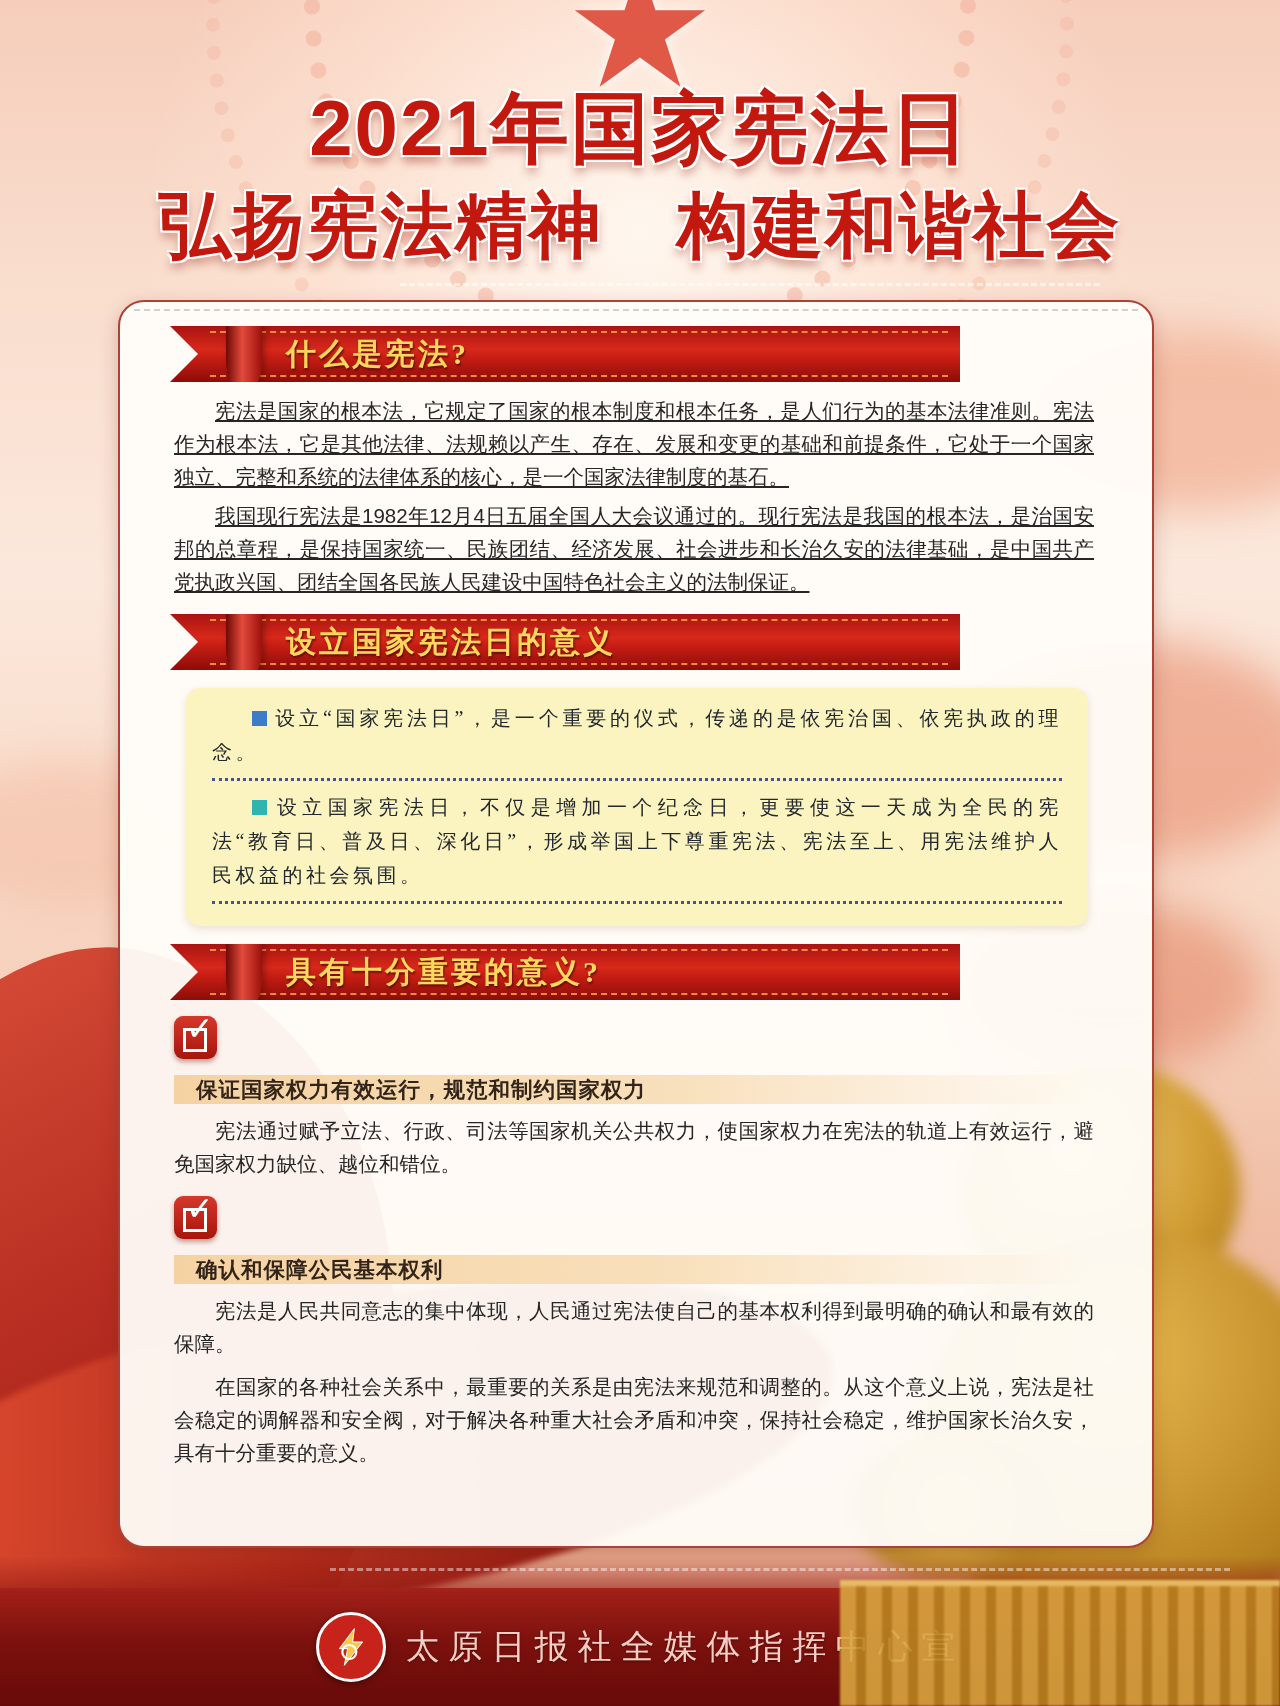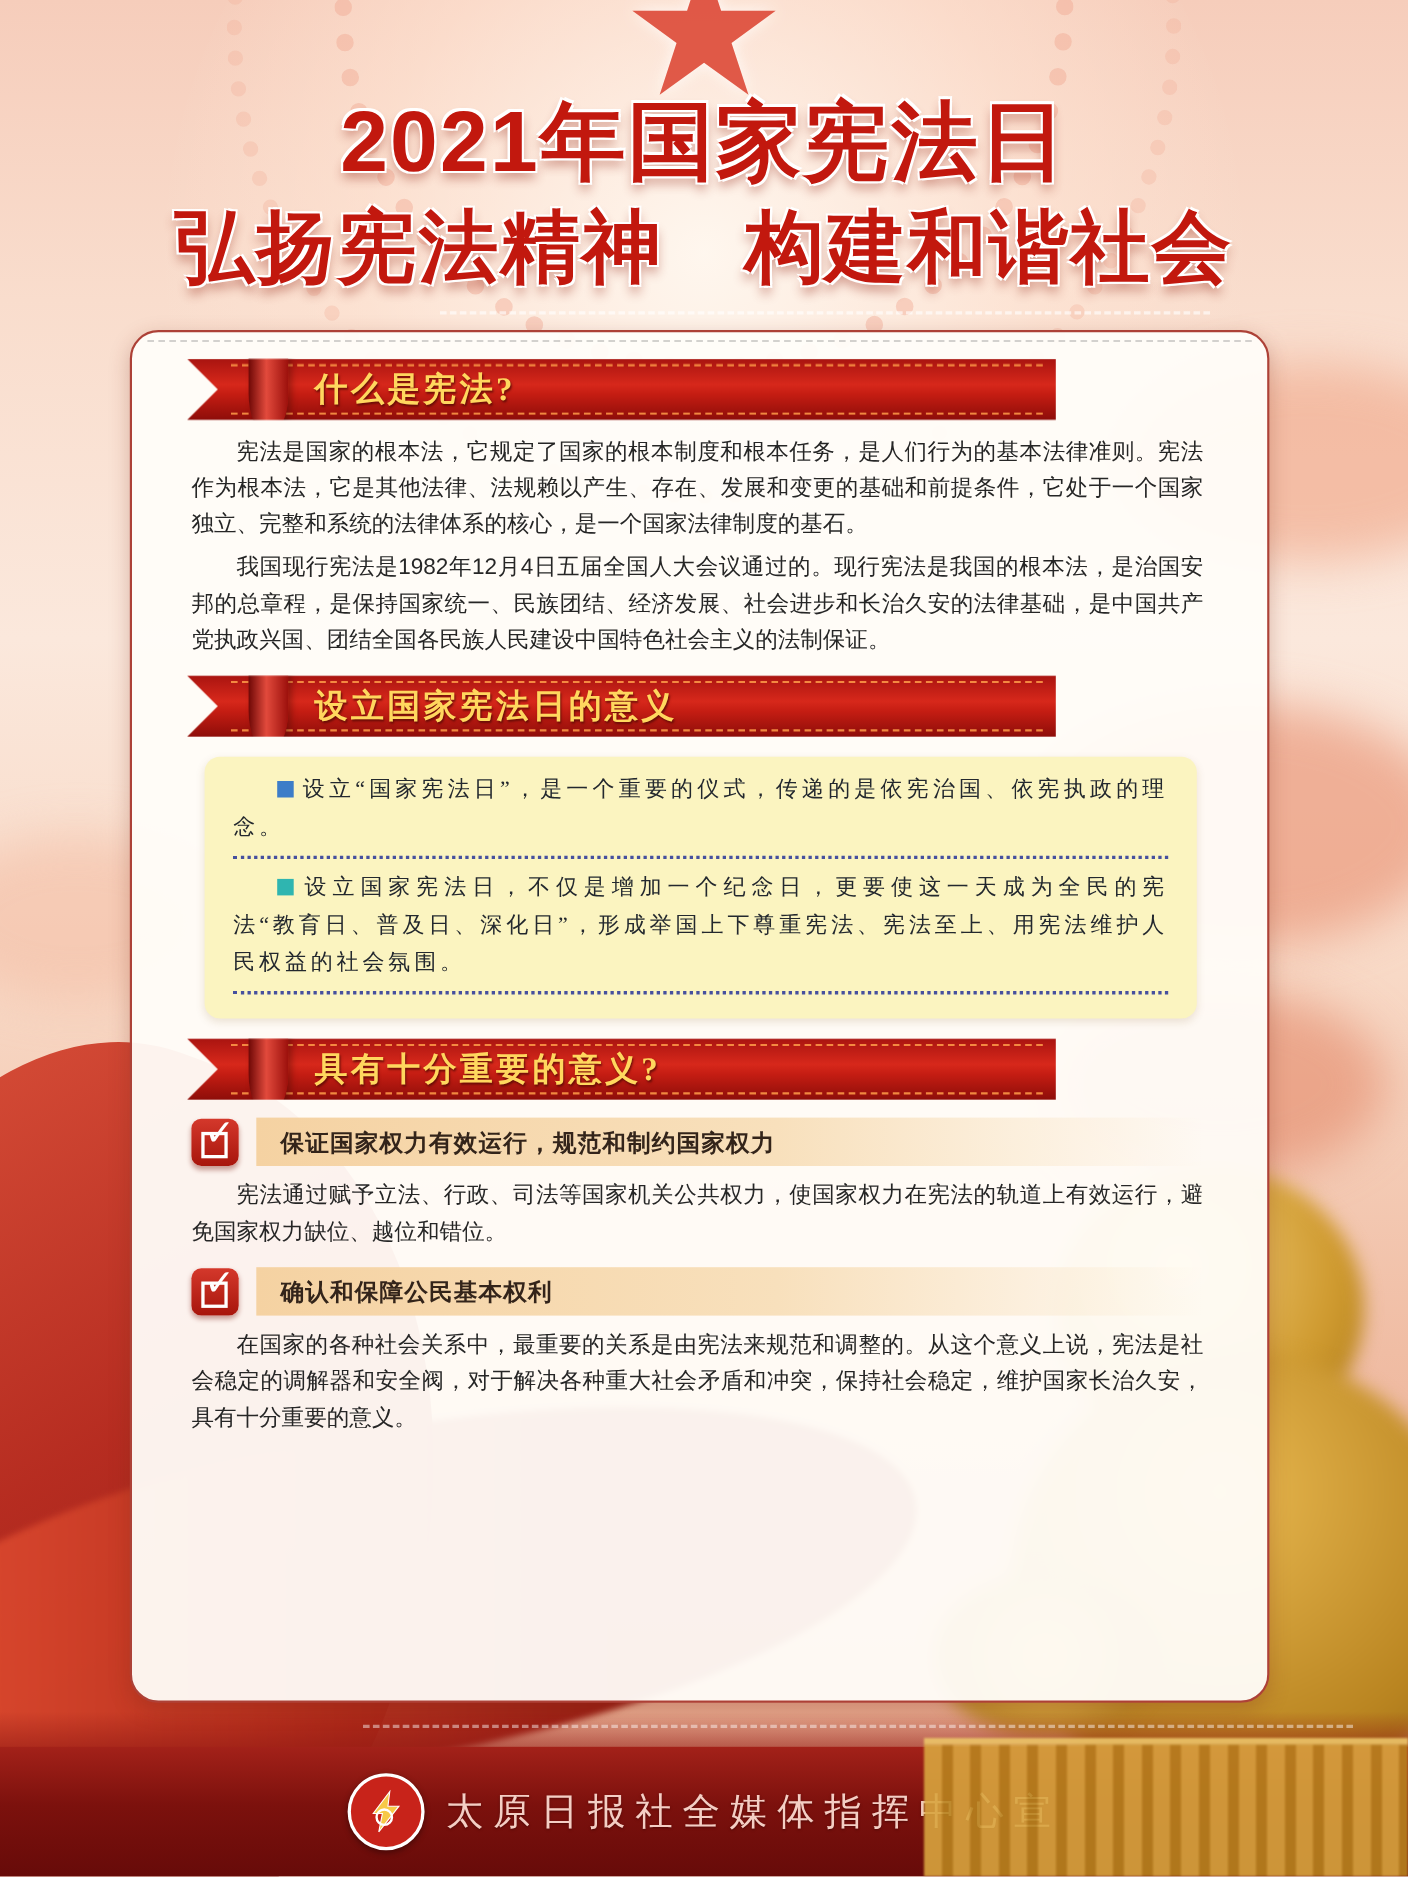"宪法是国家的根本法，它规定了国家的根本制度和根本任务，是人们行为的基本法律准则。" .para { text-decoration: none -> underline }
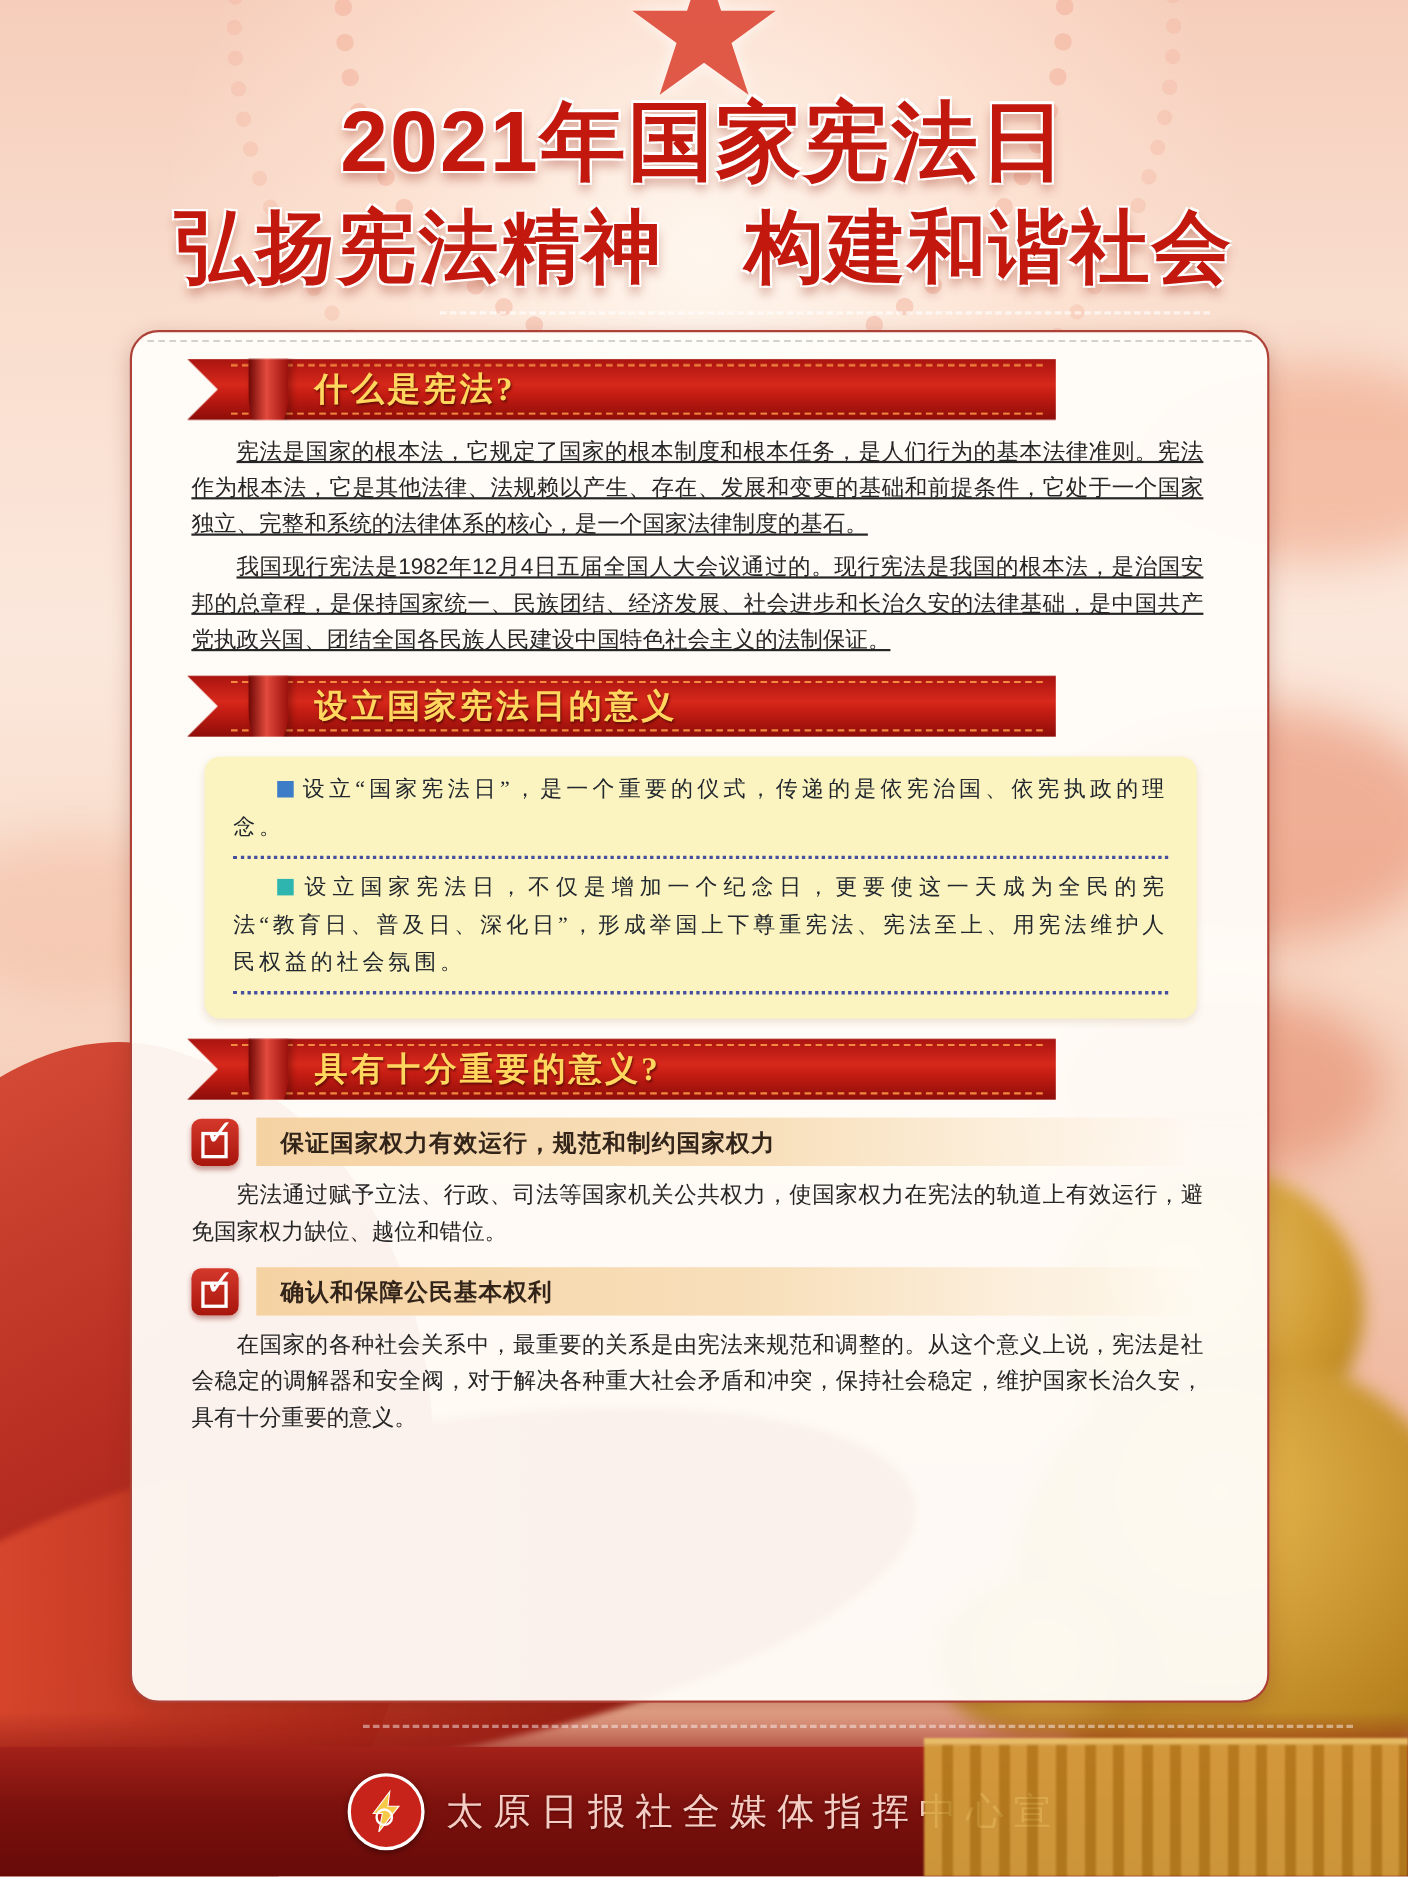"保证国家权力有效运行，规范和制约国家权力" .check-row { align-items: center -> none; flex-direction: none -> column }
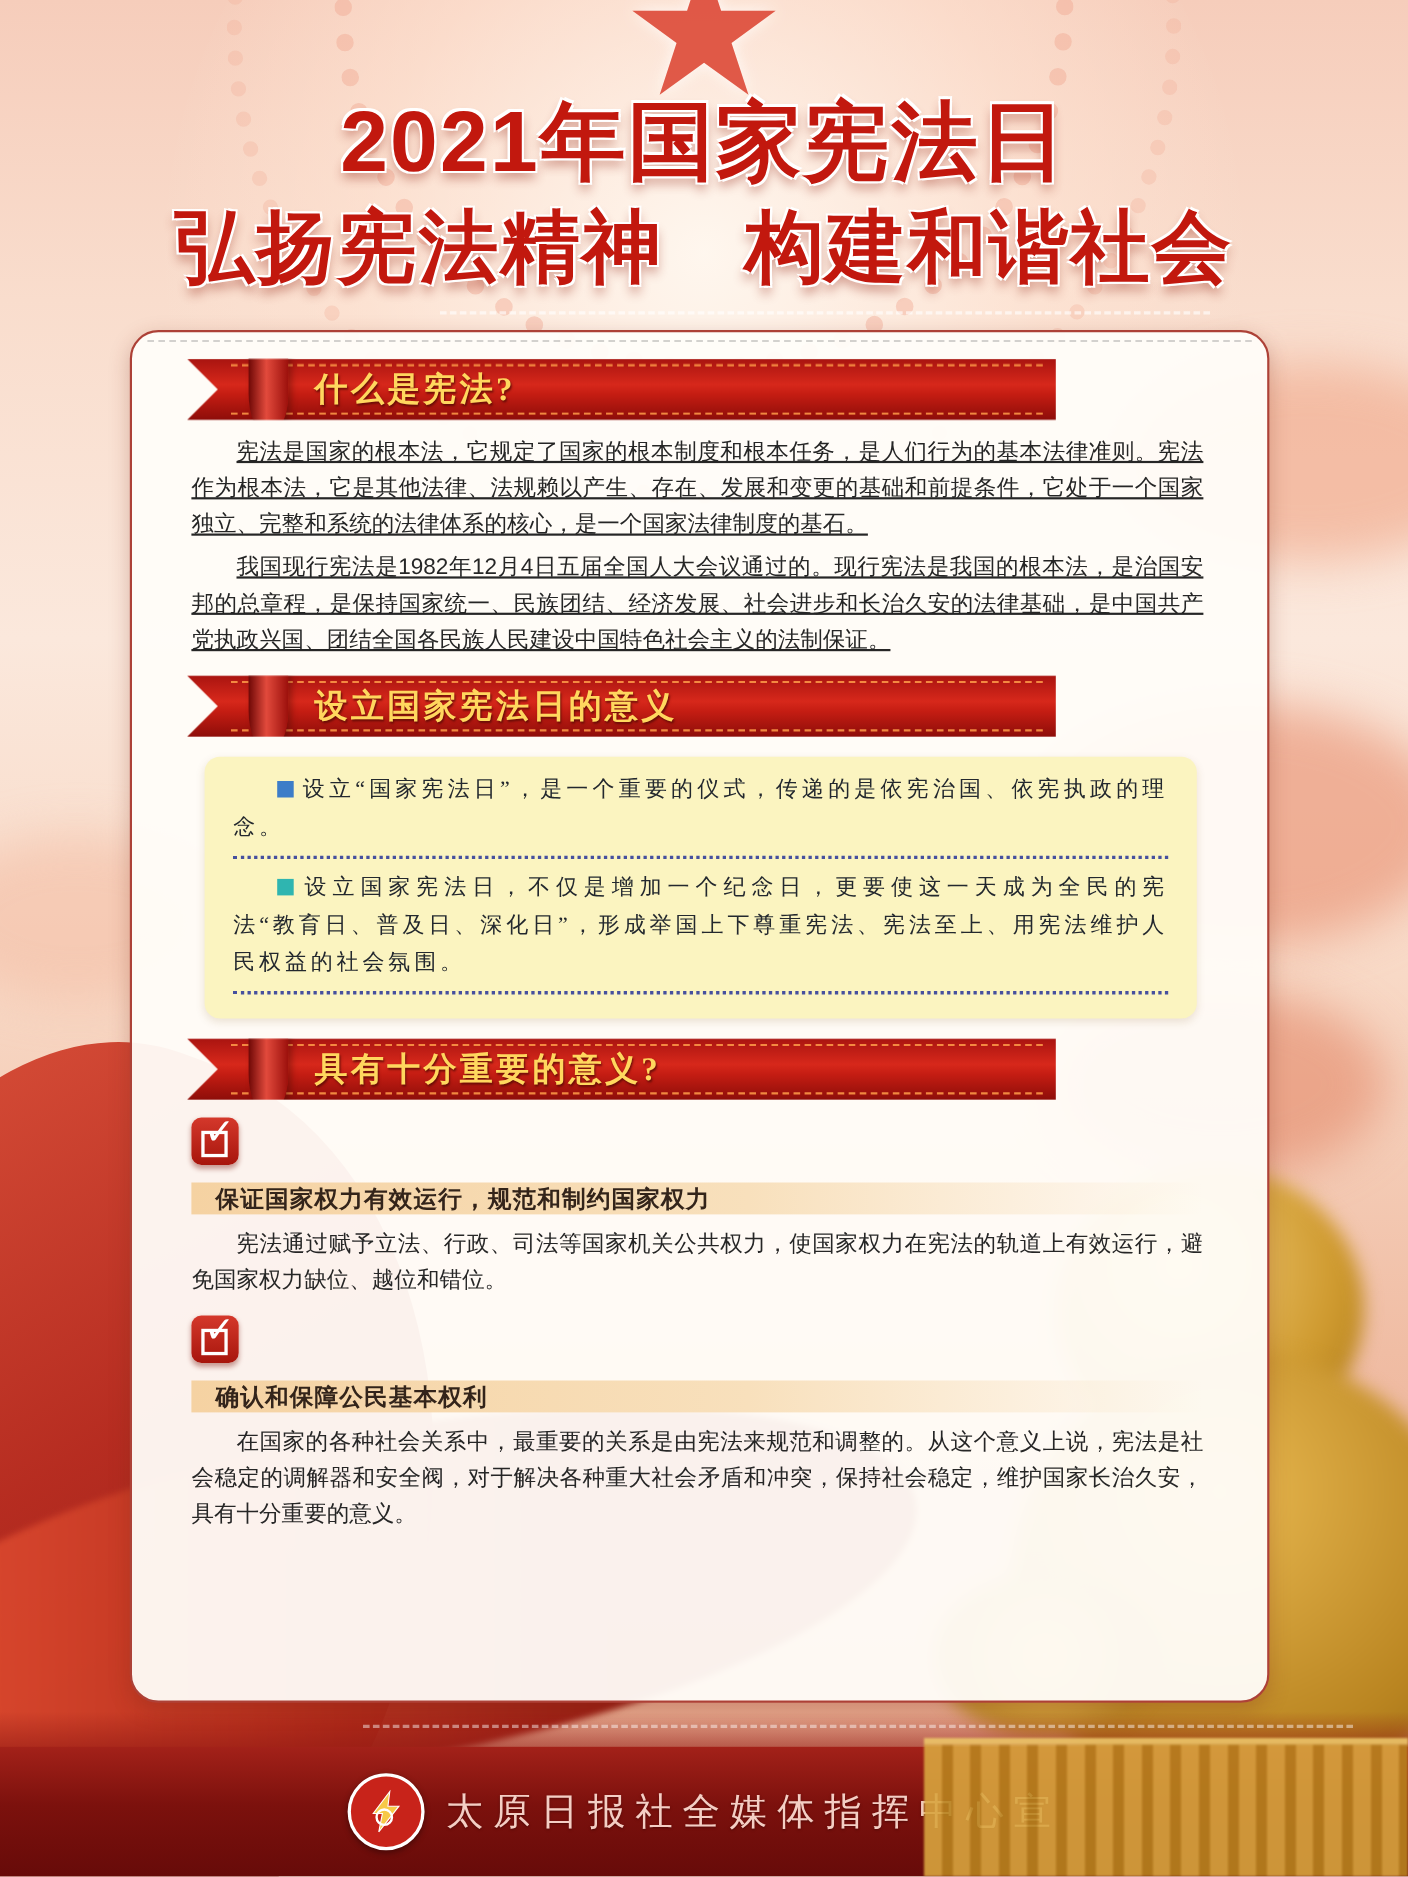"宪法是人民共同意志的集中体现，人民通过宪法使自己的基本权利得到最明确的确认和最有" p.check-body { html: none -> <p>宪法是人民共同意志的集中体现，人民通过宪法使自己的基本权利得到最明确的确认和最有效的保障。</p> }
